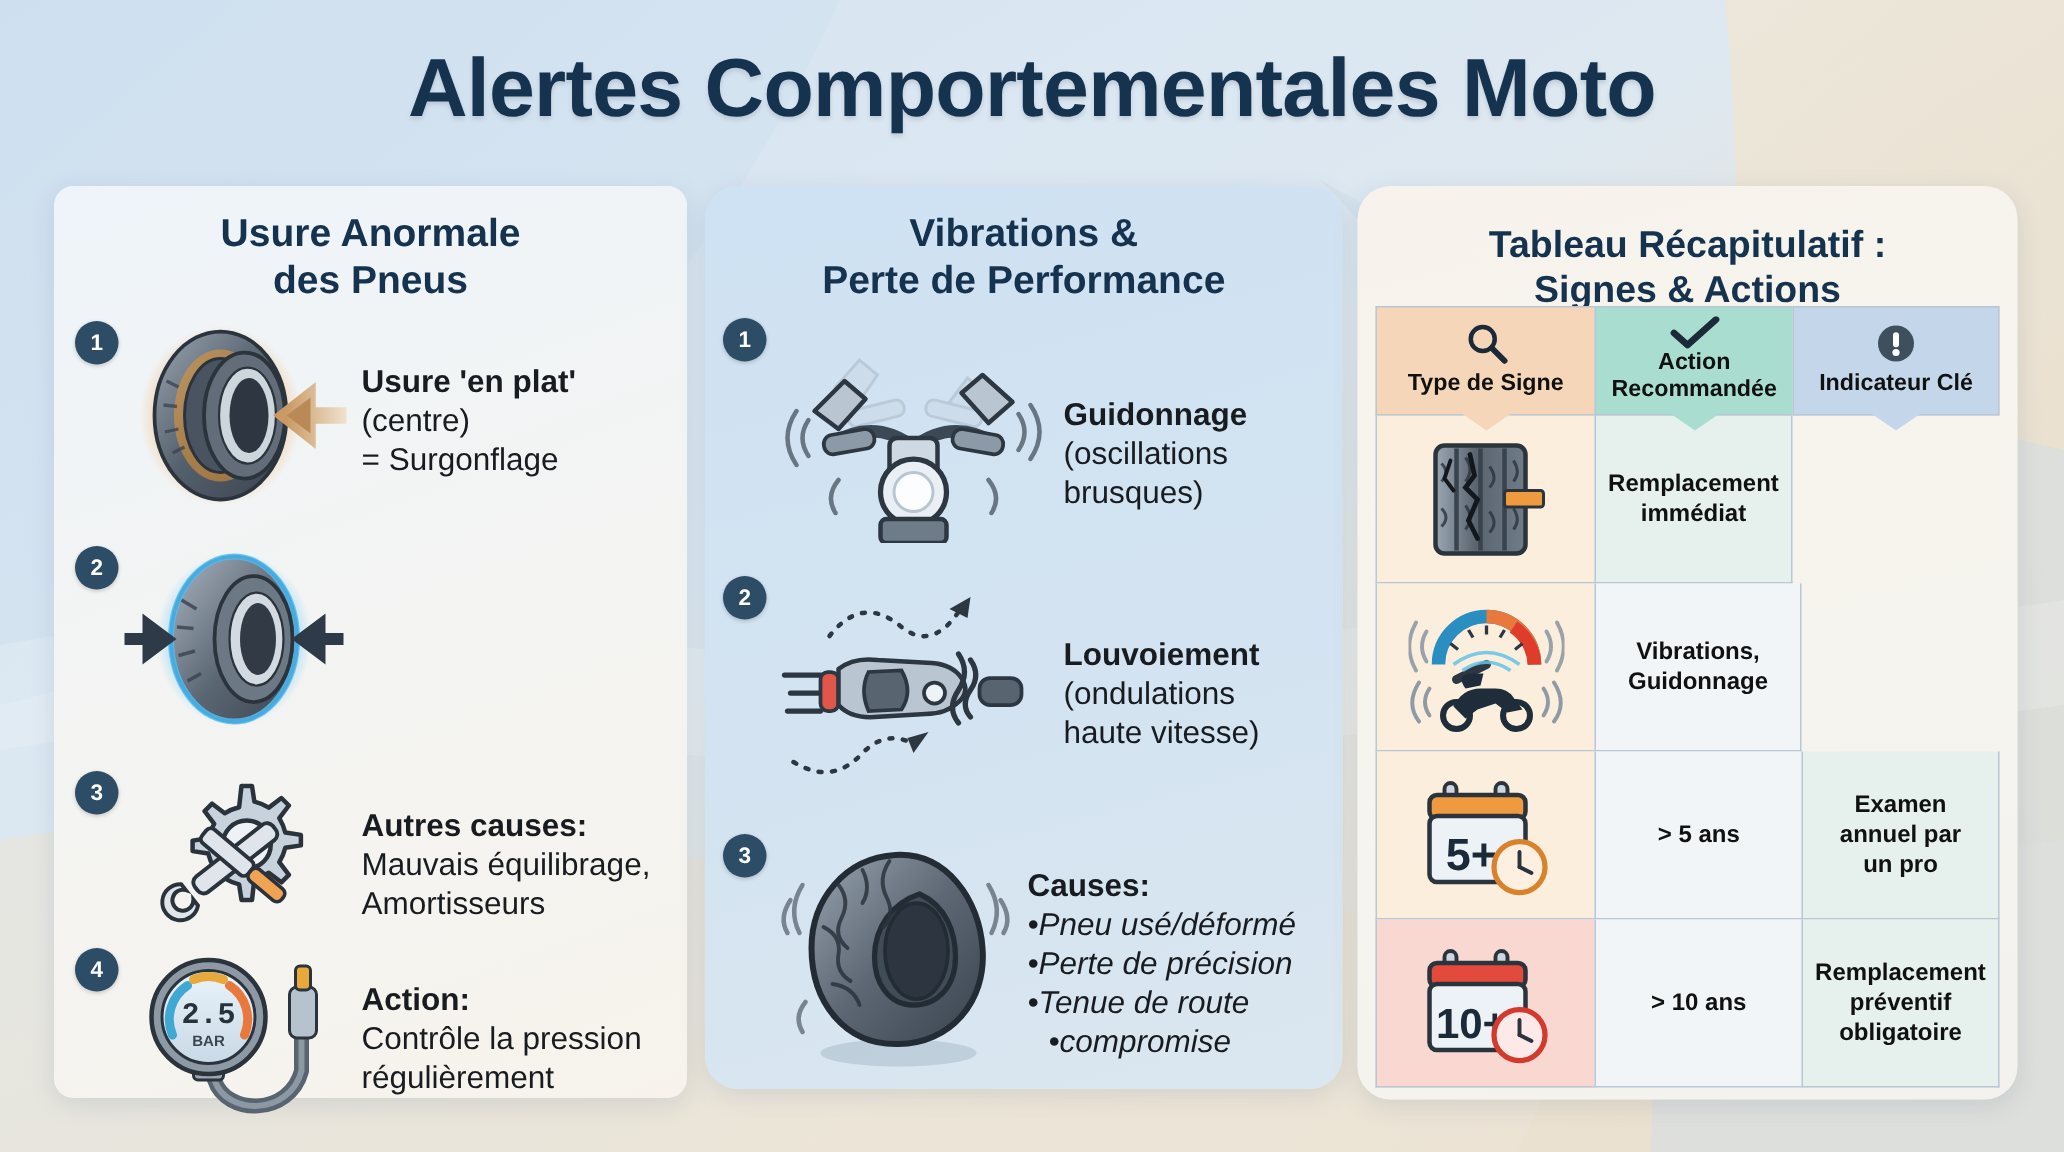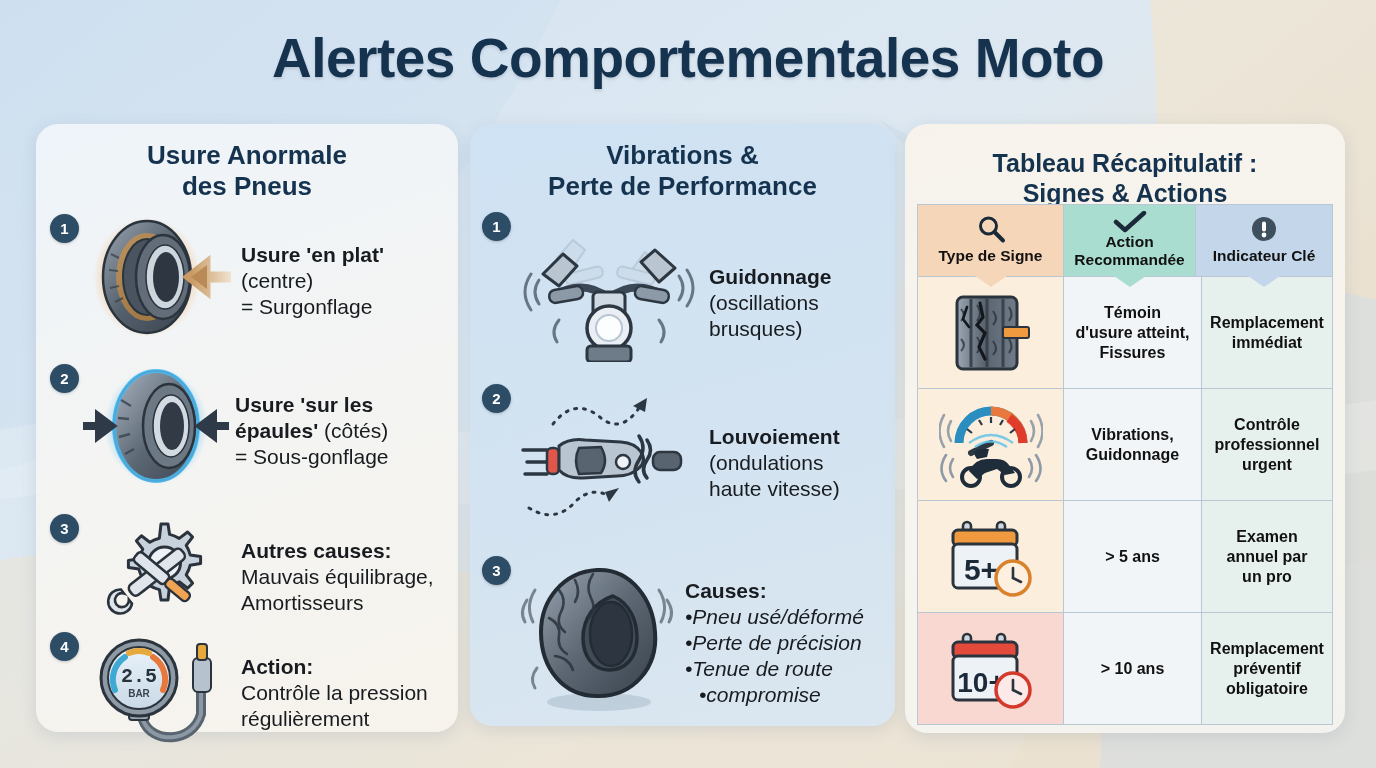"Usure Anormale" #panel-wear { border-radius: none -> 13px }
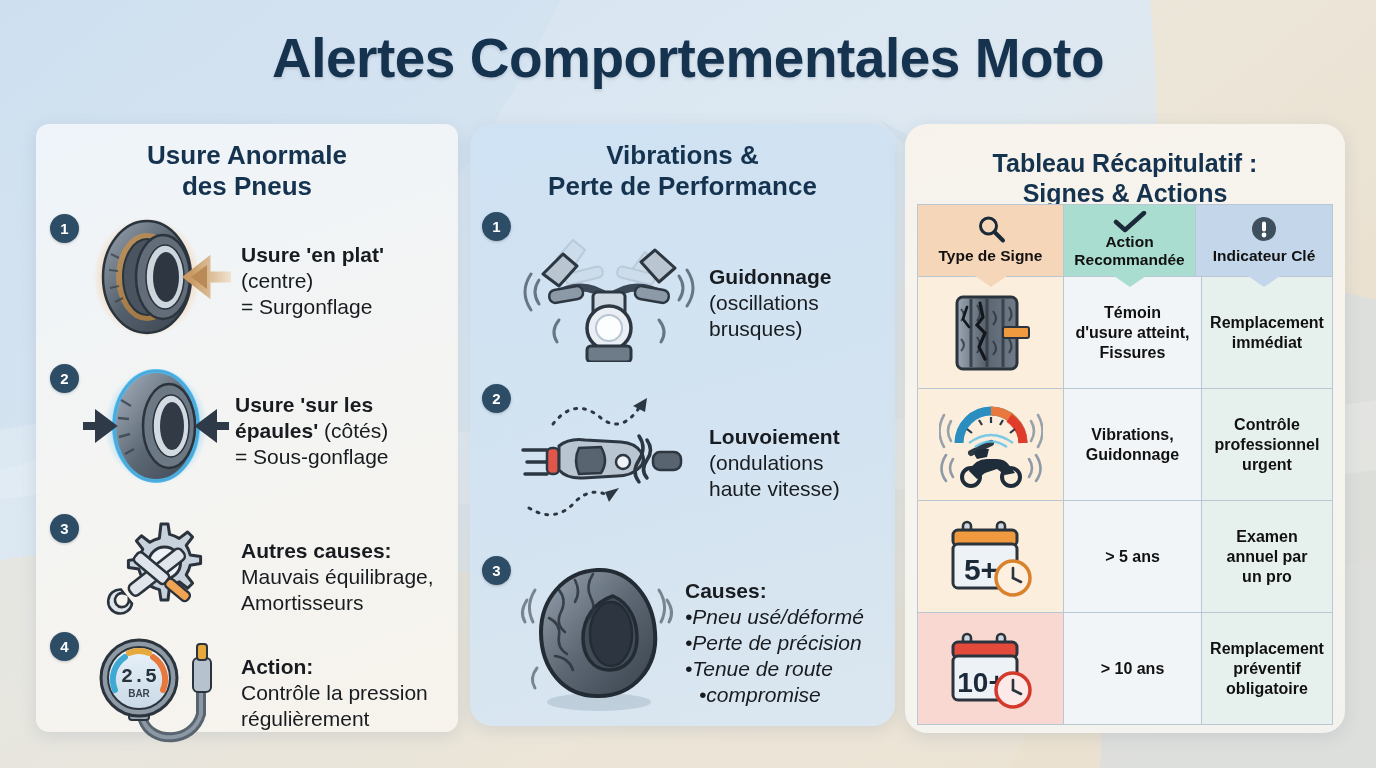"Témoin" div.td { html: <div> <div> <div>Témoin</div> <div>d'usure atteint,</div> <div>Fissures</div> </div> </div> -> none }
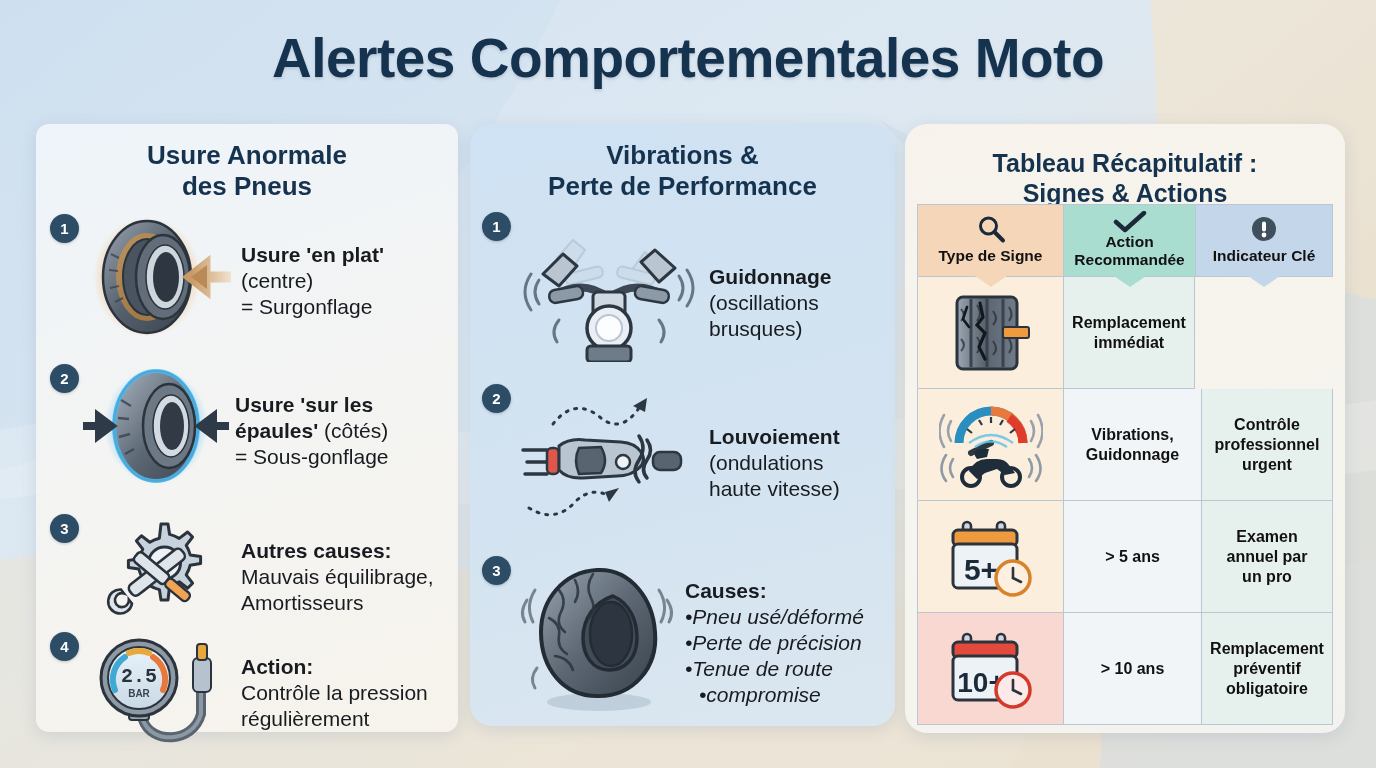"Usure 'sur les" div.txt { html: <div> <div><b>Usure 'sur les</b></div> <div><b>épaules'</b><span> (côtés)</span></div> <div>= Sous-gonflage</div> </div> -> none }
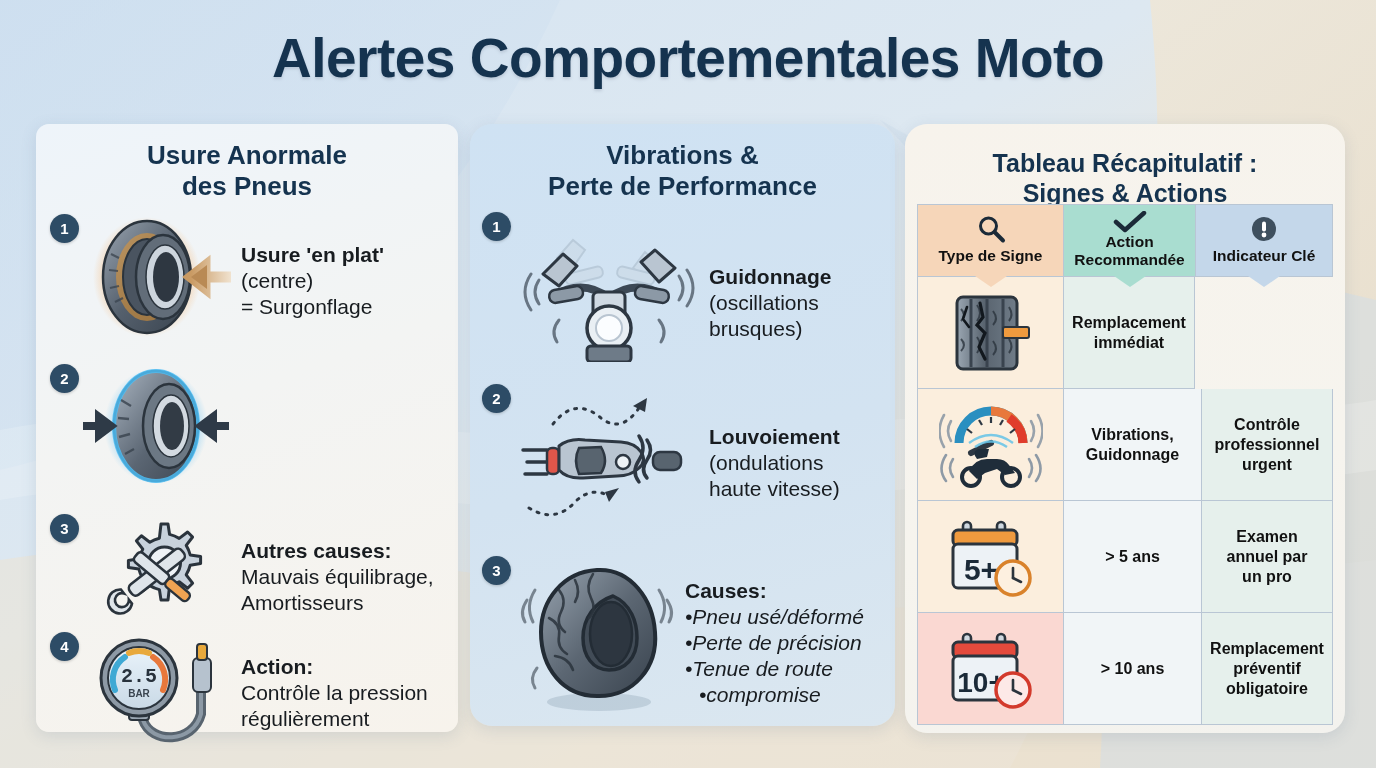"Contrôle" div.td { html: <div> <div> <div>Contrôle</div> <div>professionnel</div> <div>urgent</div> </div> </div> -> none }
